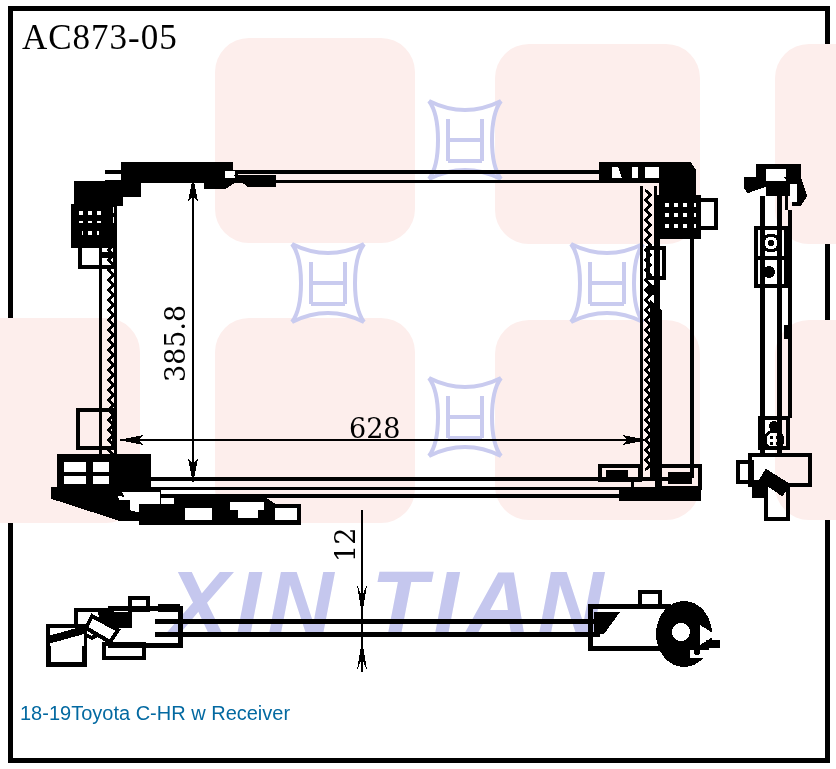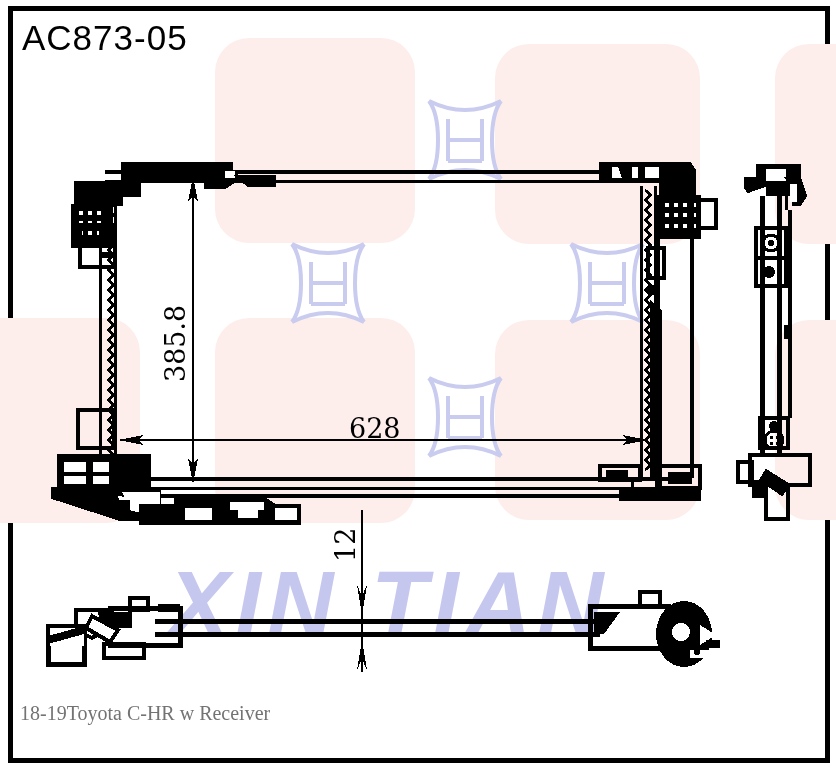"AC873-05" .title { font-family: Liberation Sans, sans-serif -> Liberation Serif, serif }
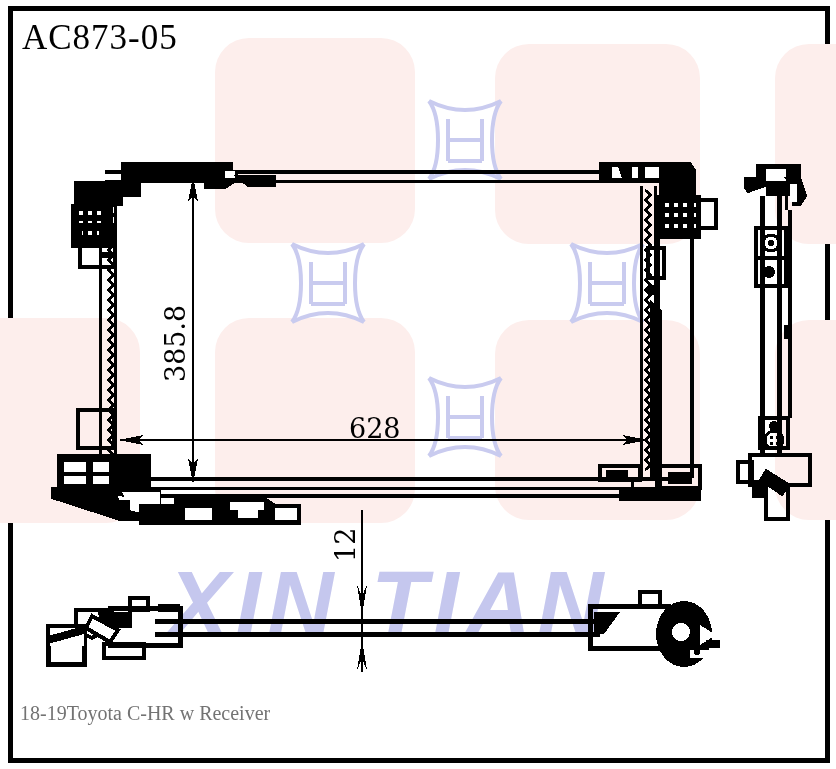"18-19Toyota C-HR w Receiver" .caption { color: #737373 -> #0369a1; font-family: Liberation Serif, serif -> Liberation Sans, sans-serif }
